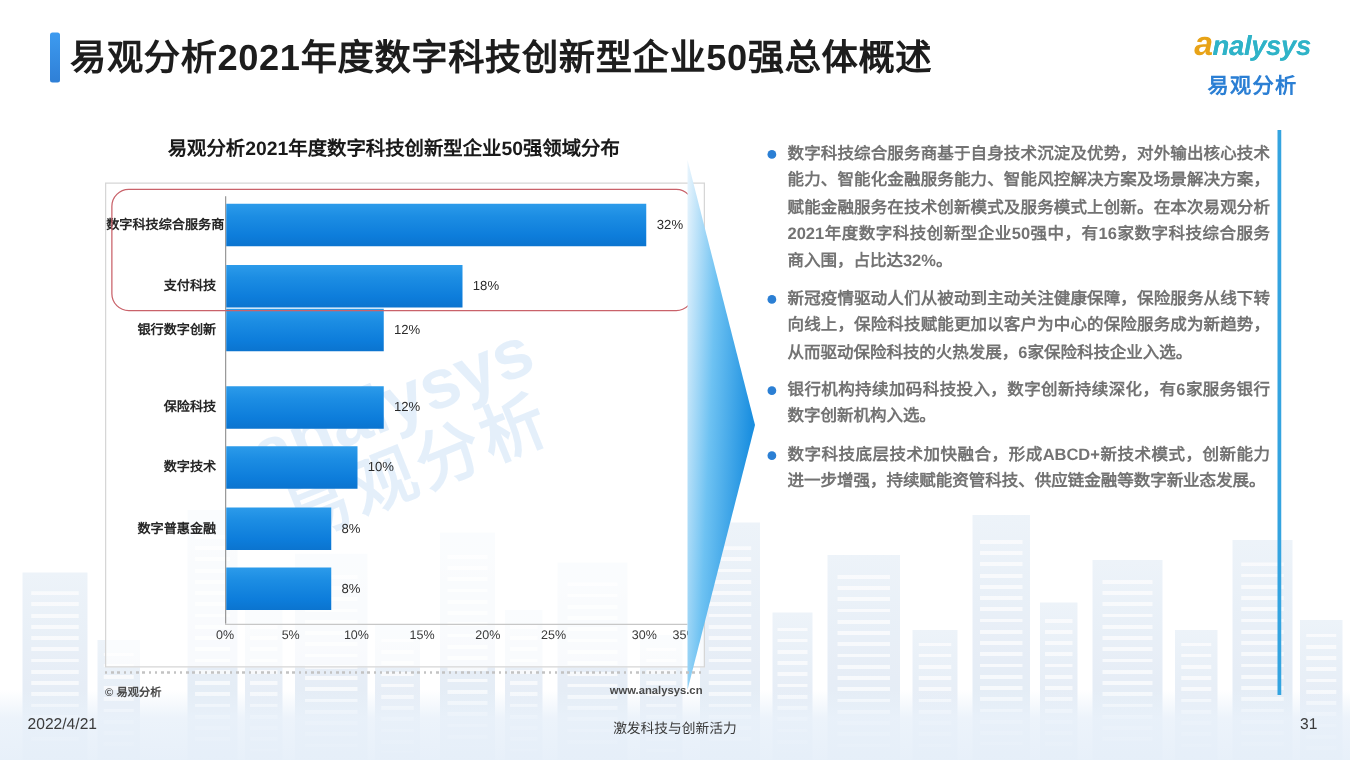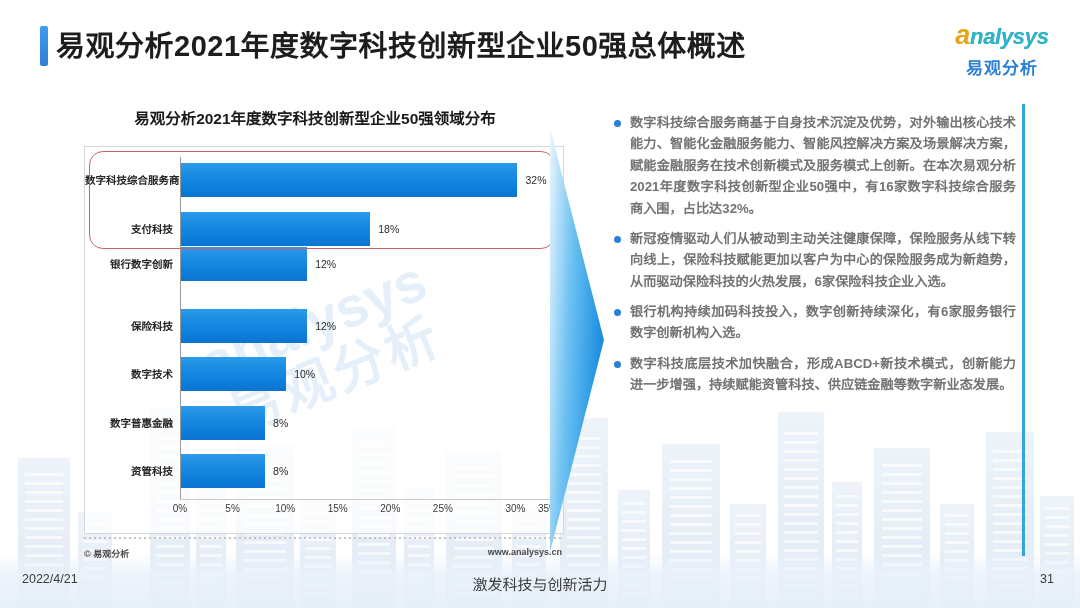"资管科技" div.bar-label { html: <div>资管科技</div> -> none }
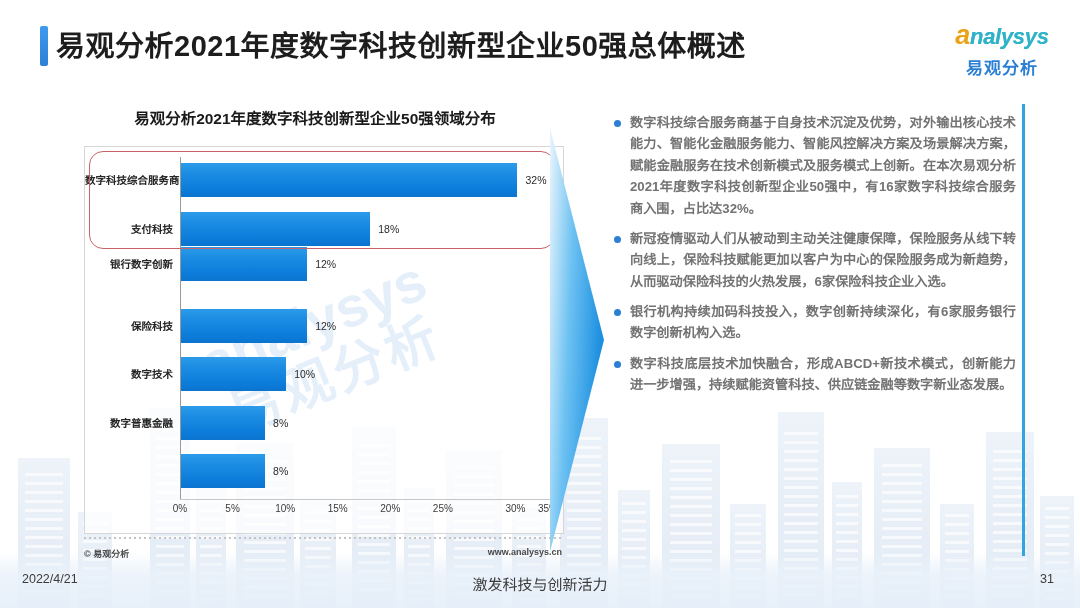"激发科技与创新活力" .footer-center { font-size: 15px -> 11px }
